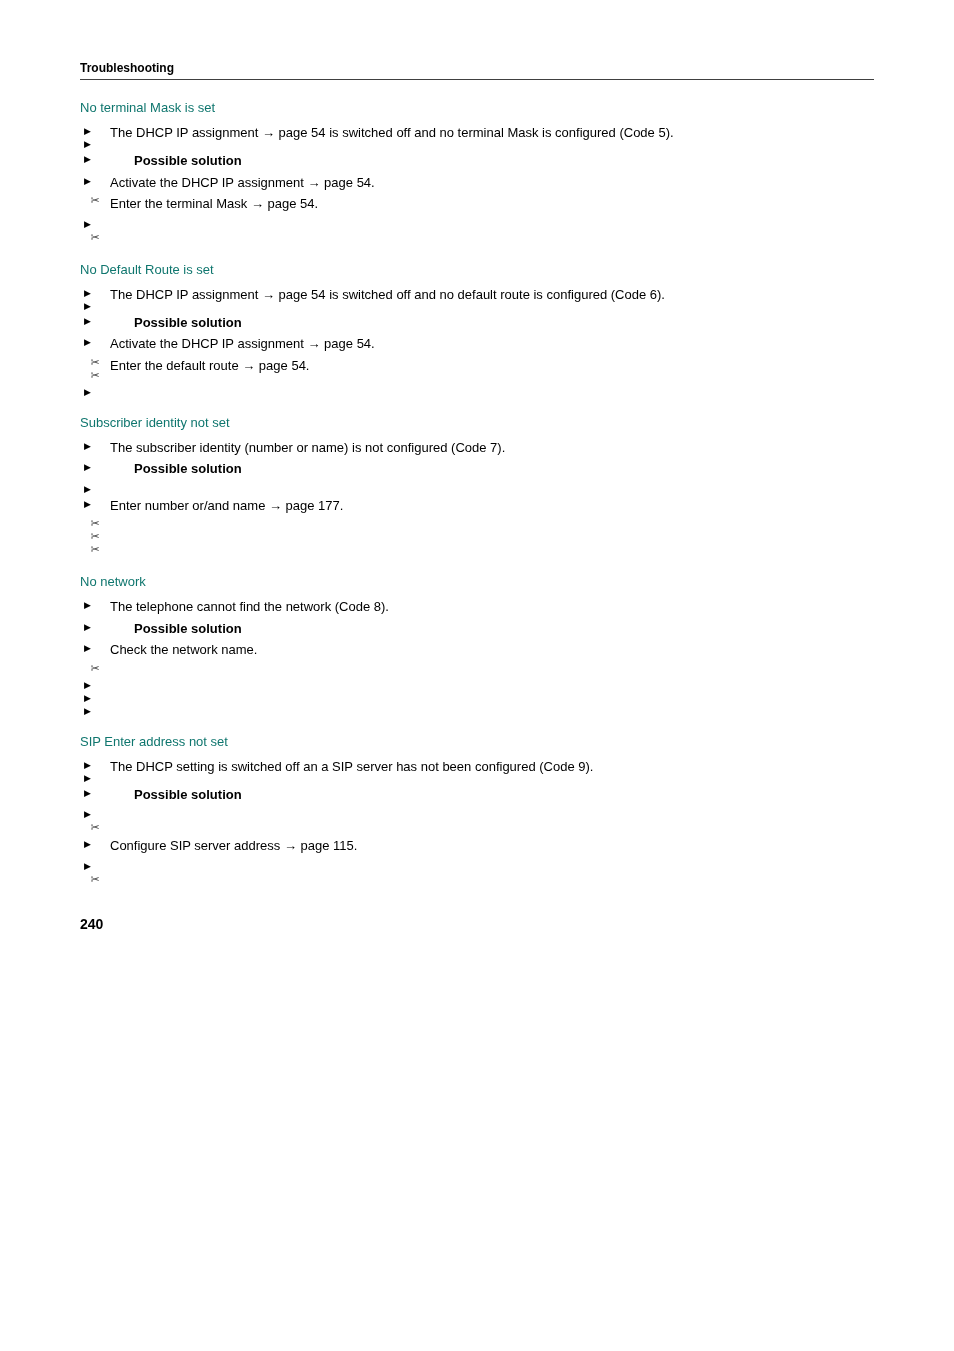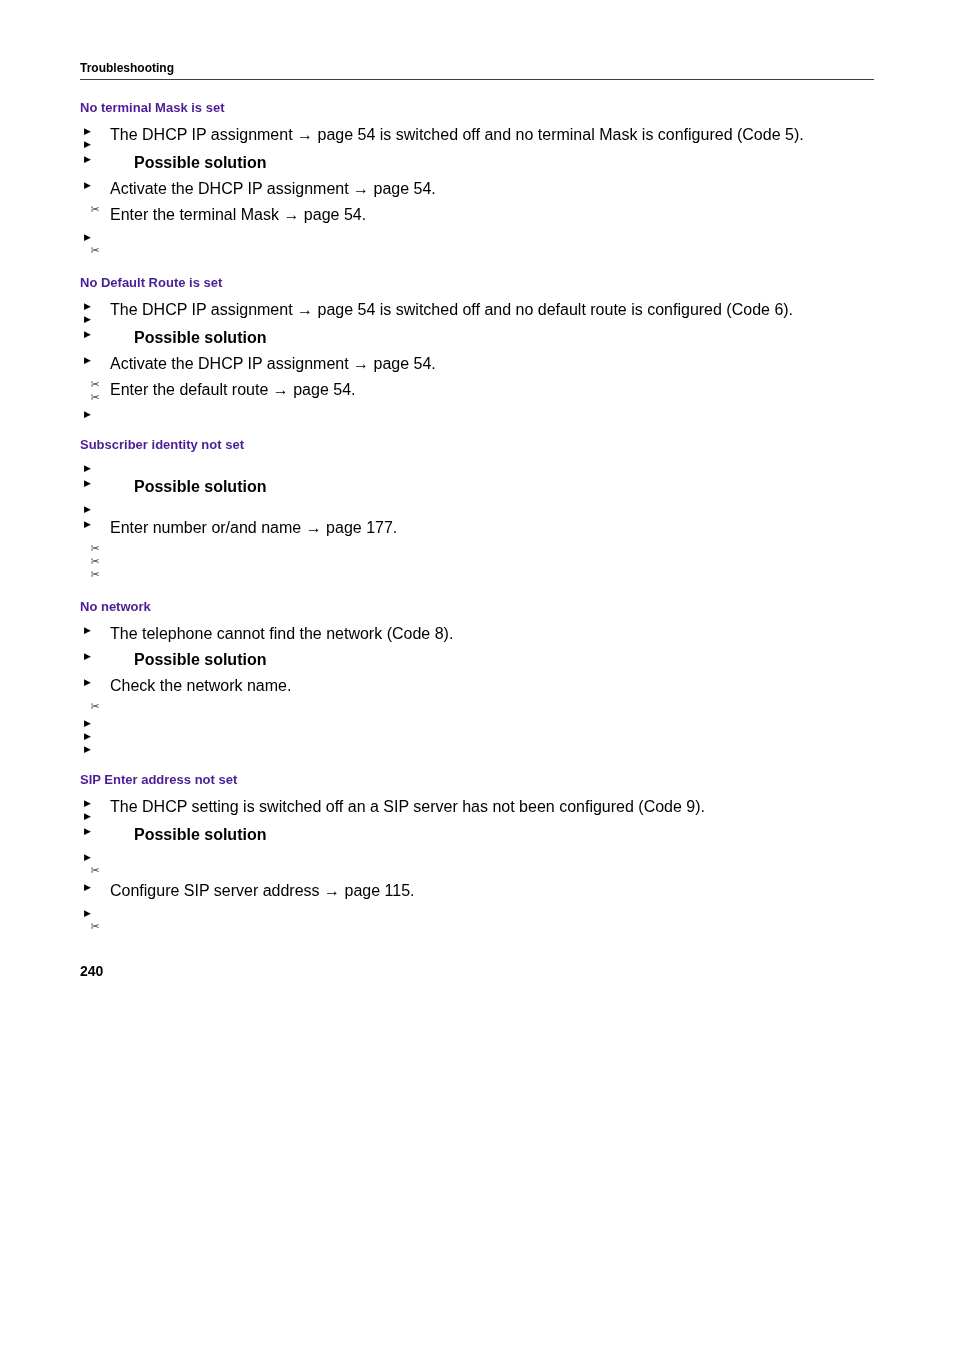"No terminal Mask is set" .section-title { color: #4c1d95 -> #0f766e; font-weight: bold -> normal }
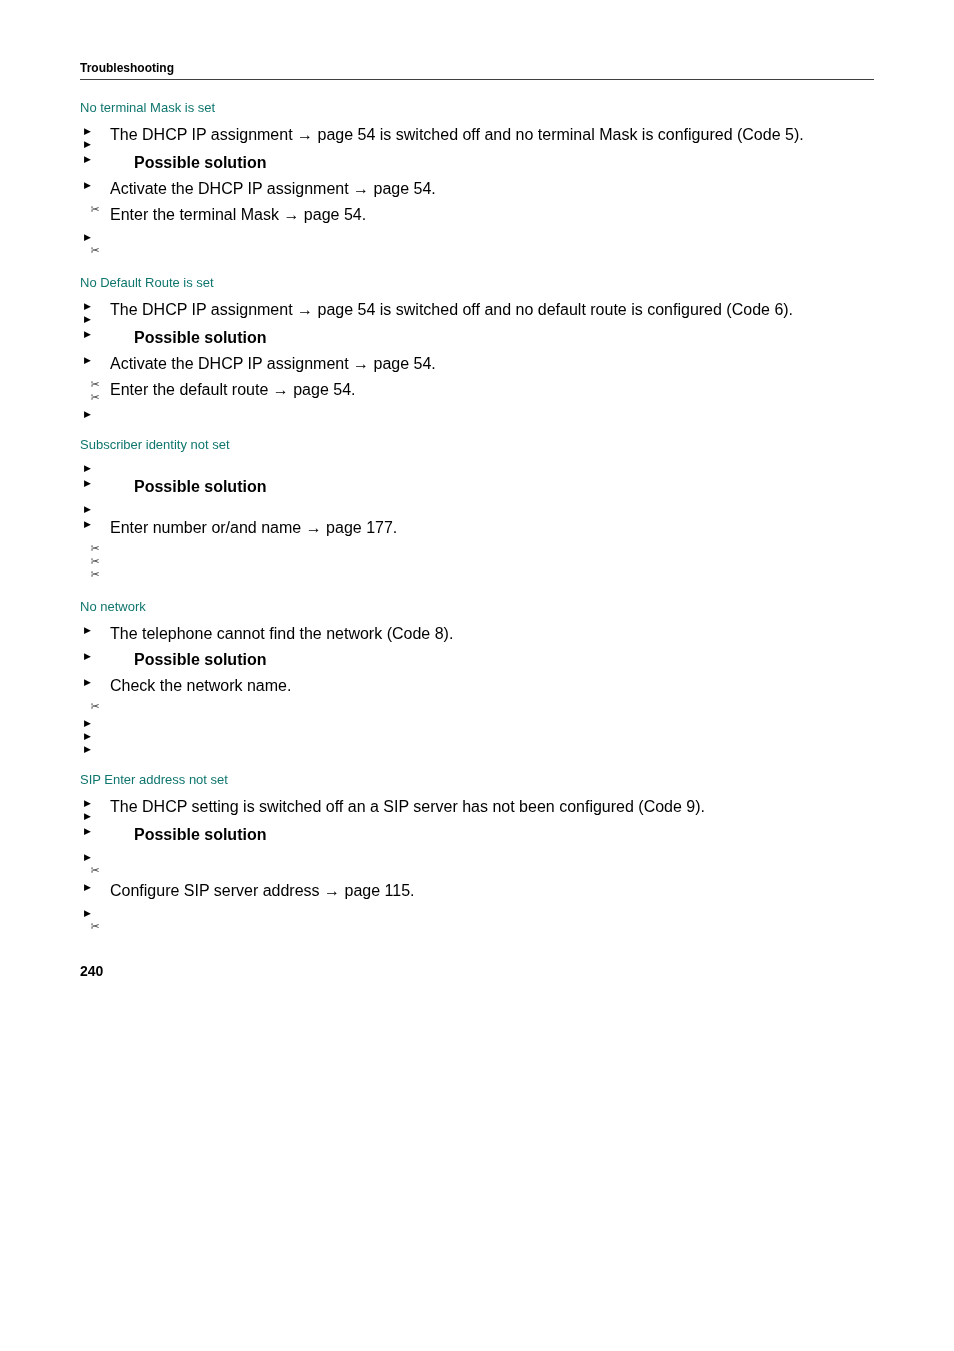"The DHCP IP assignment →" .item-text { font-size: 16px -> 13px }
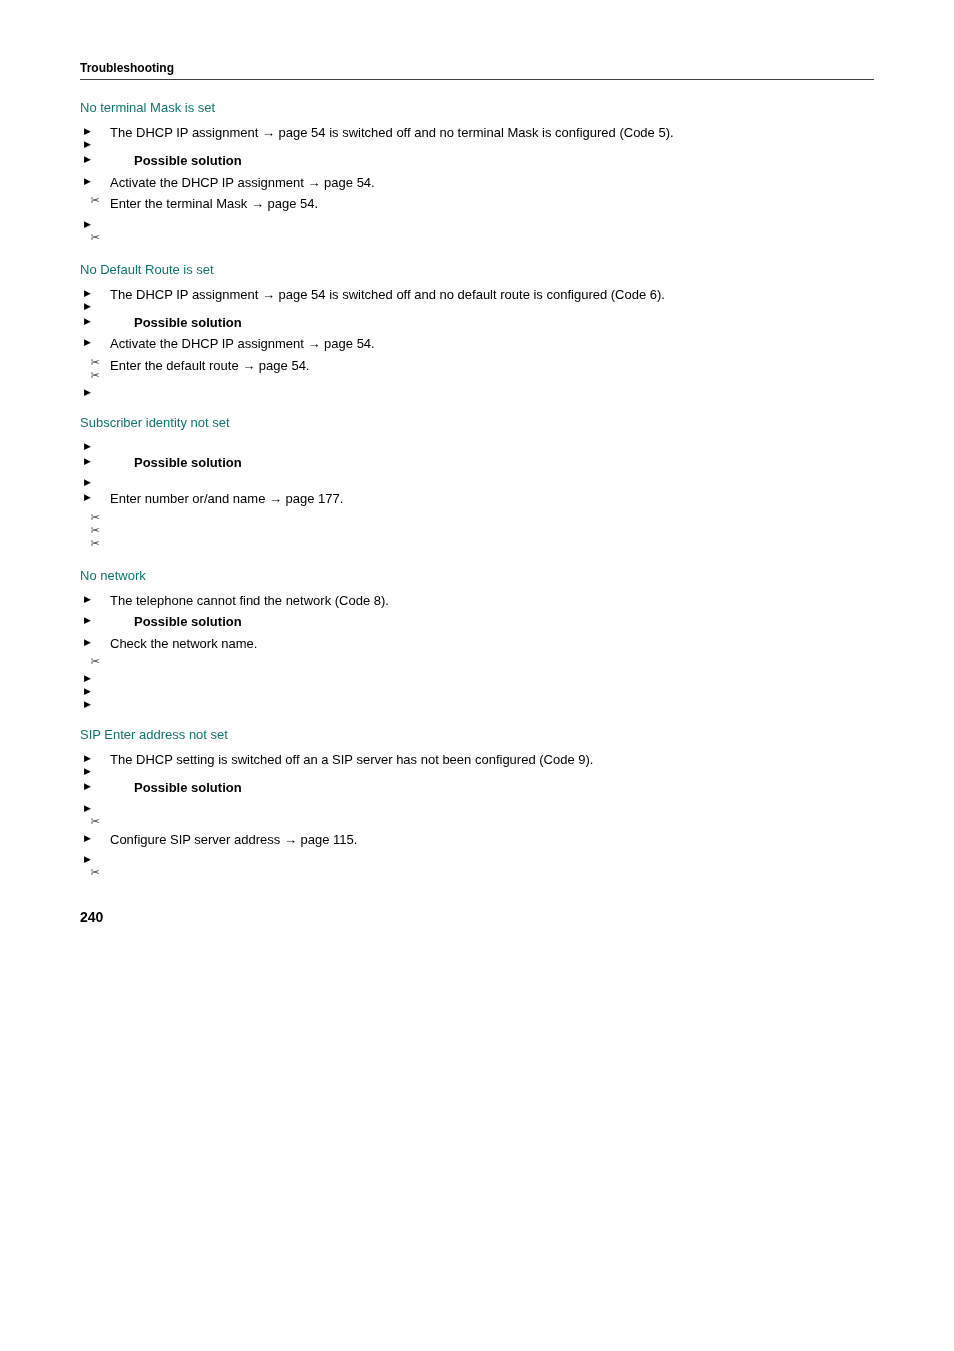"The subscriber identity (number or" div.item-text { html: none -> <div>The subscriber identity (number or name) is not configured (Code 7).</div> }
